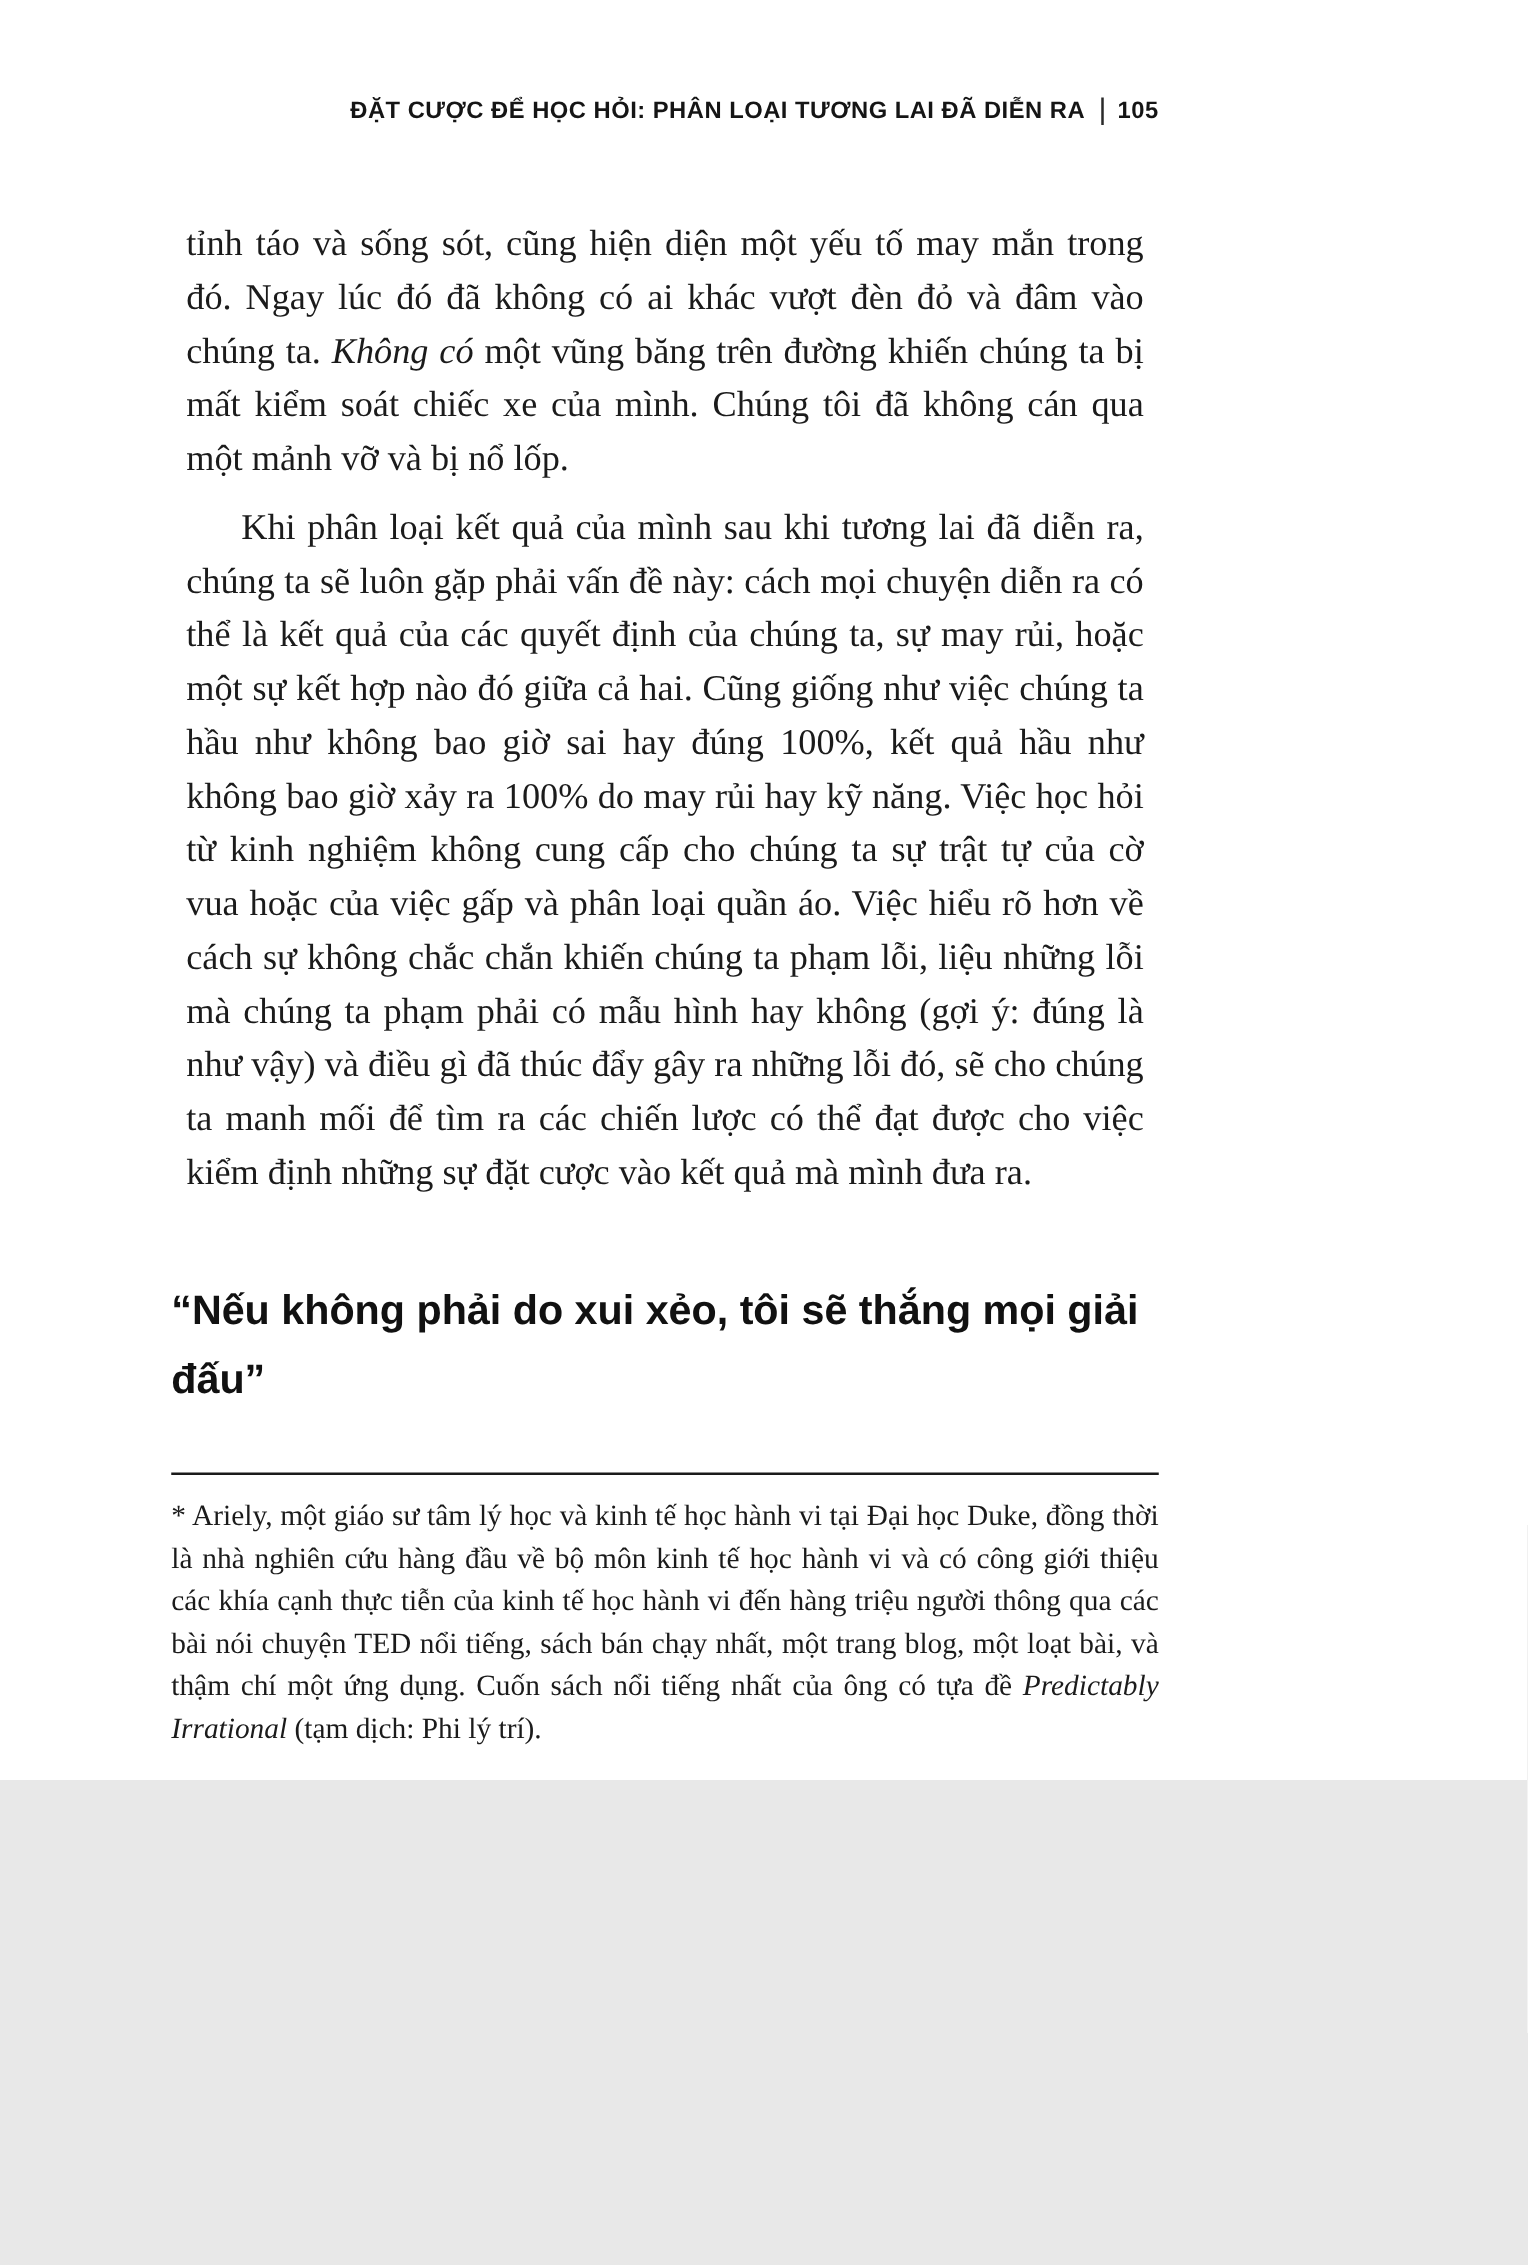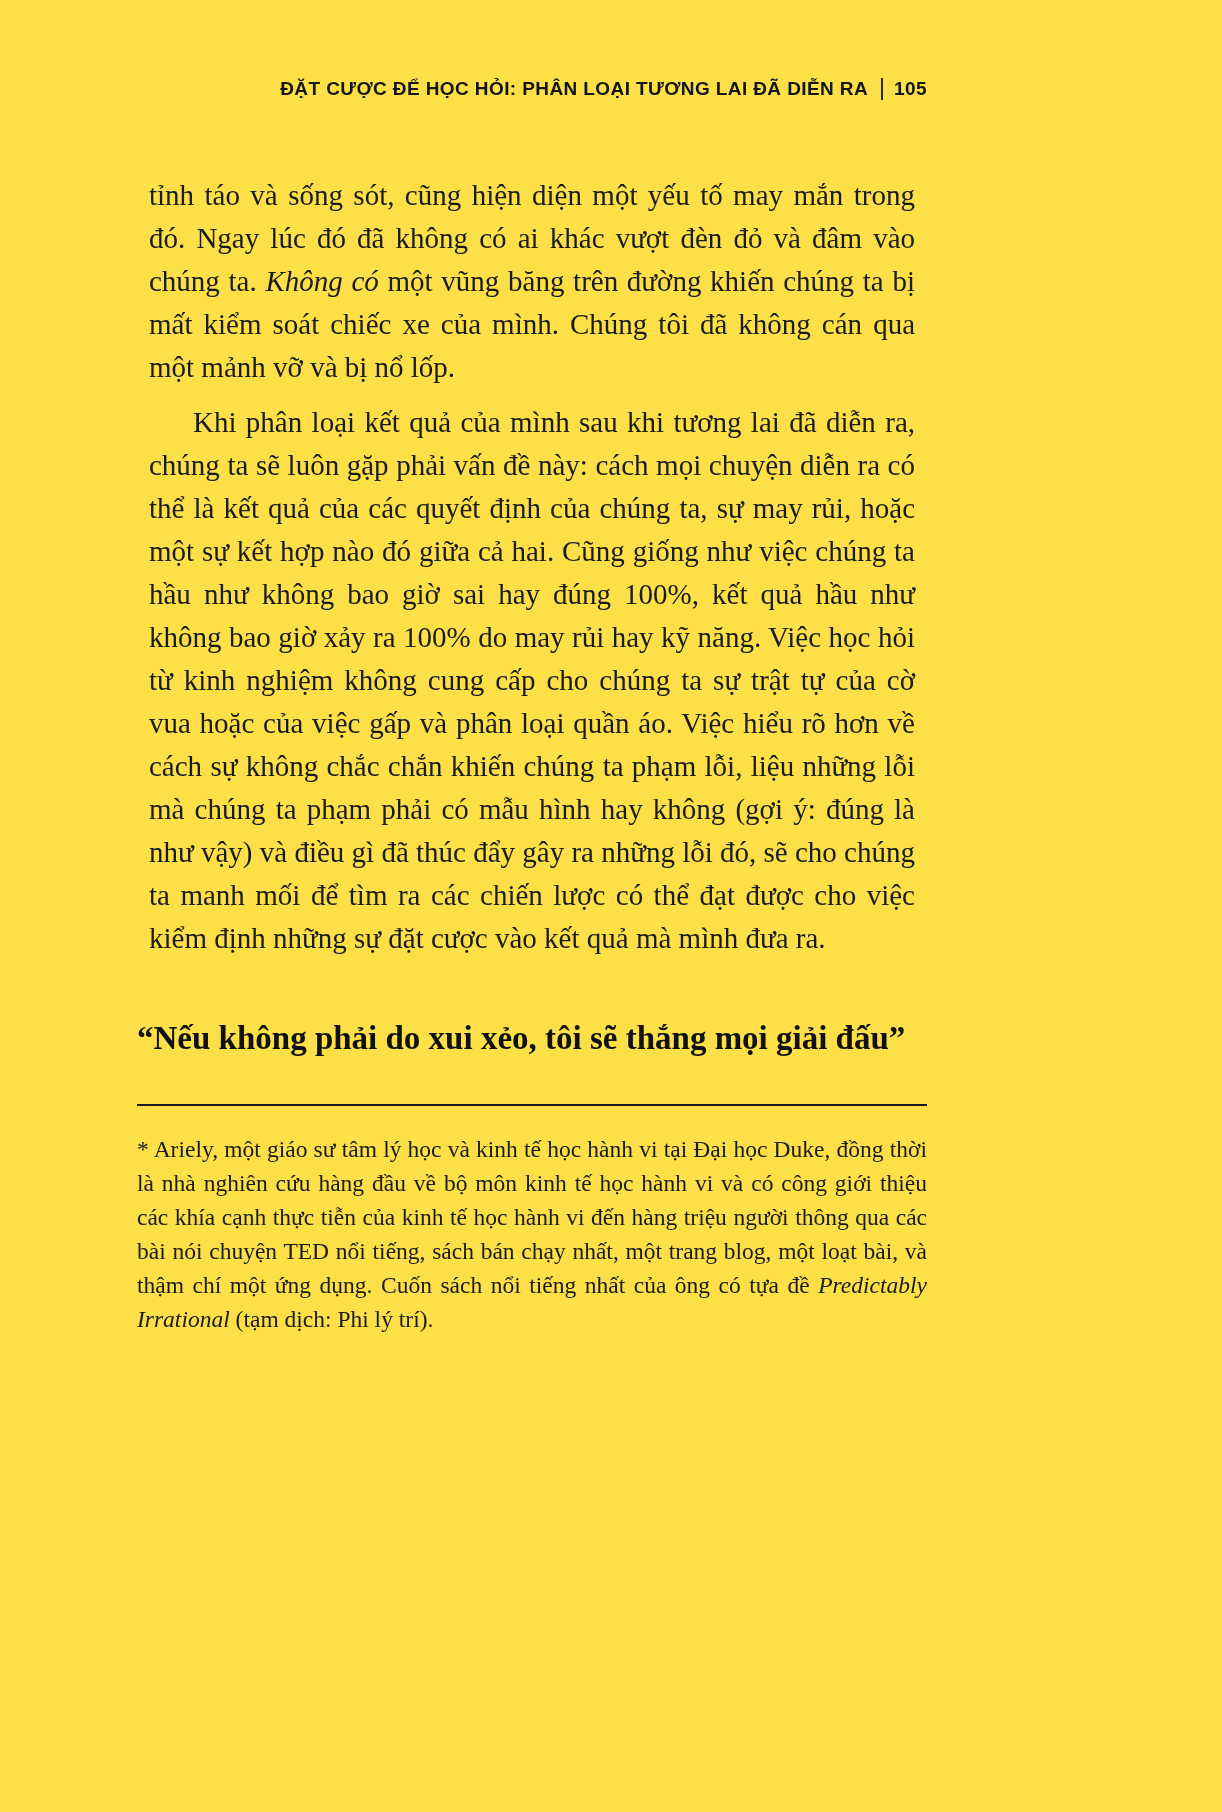"ĐẶT CƯỢC ĐỂ HỌC HỎI:" .page { background: #fde047 -> #ffffff; height: 1812px -> 1424px }
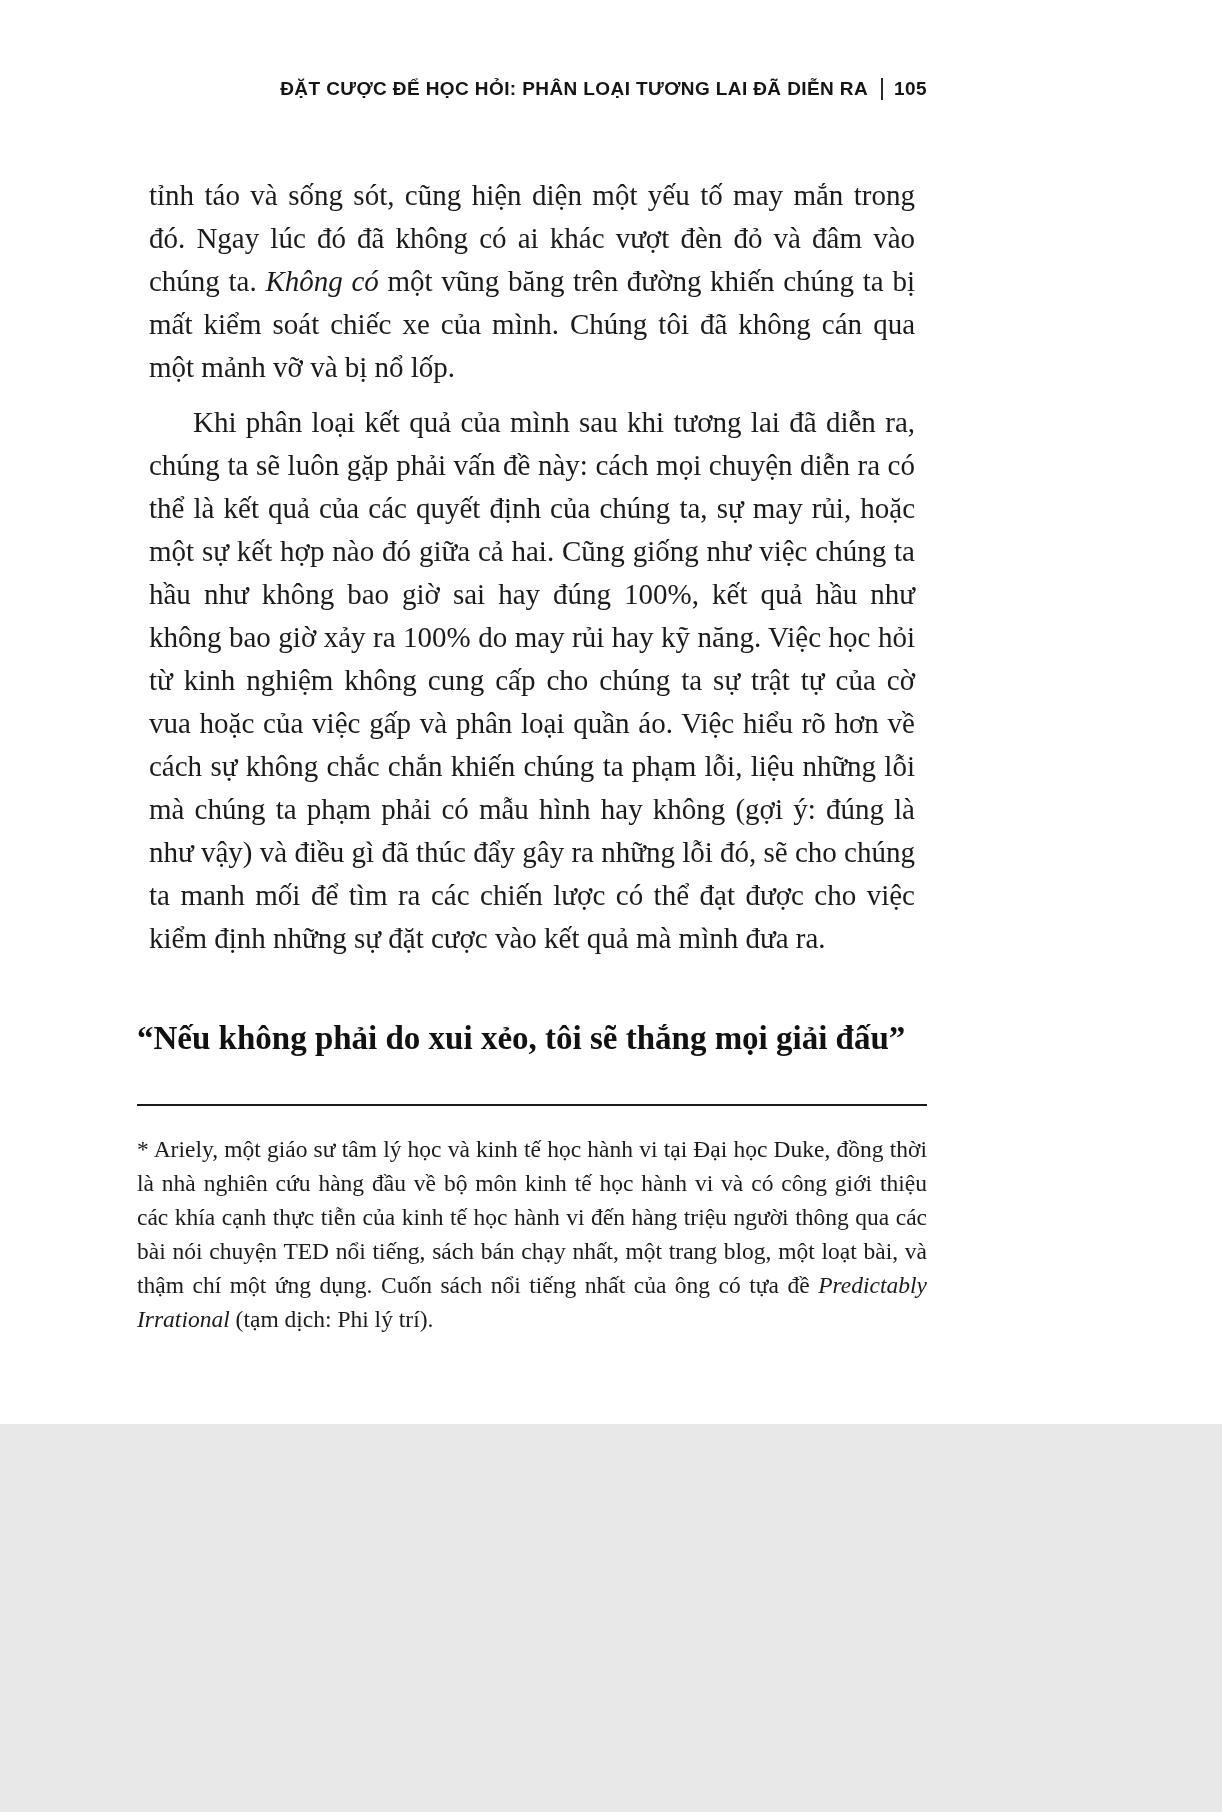"“Nếu không phải do xui" .section-heading { font-family: Liberation Serif, serif -> Liberation Sans, sans-serif; line-height: 36px -> 55px }
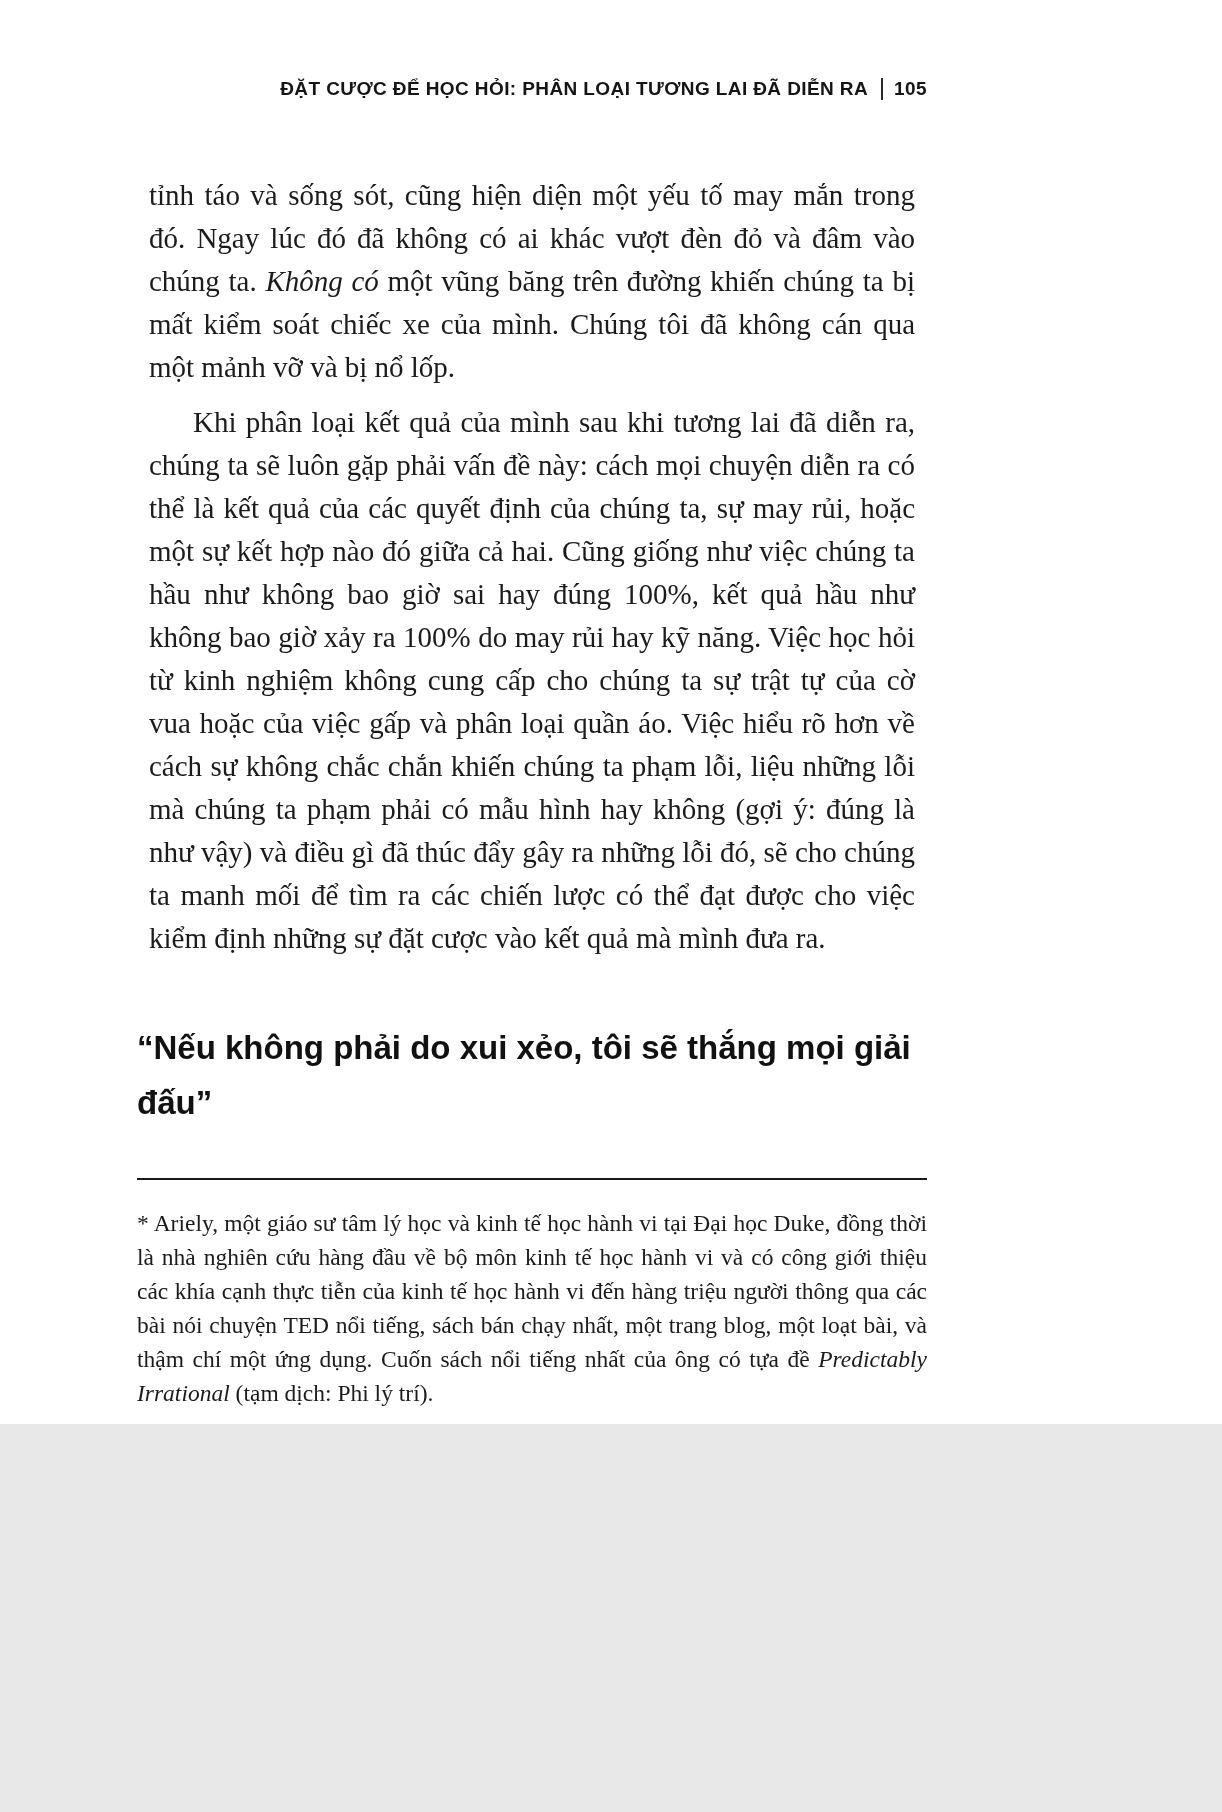"* Ariely, một giáo sư" .footnote { padding-top: 26px -> 16px }
